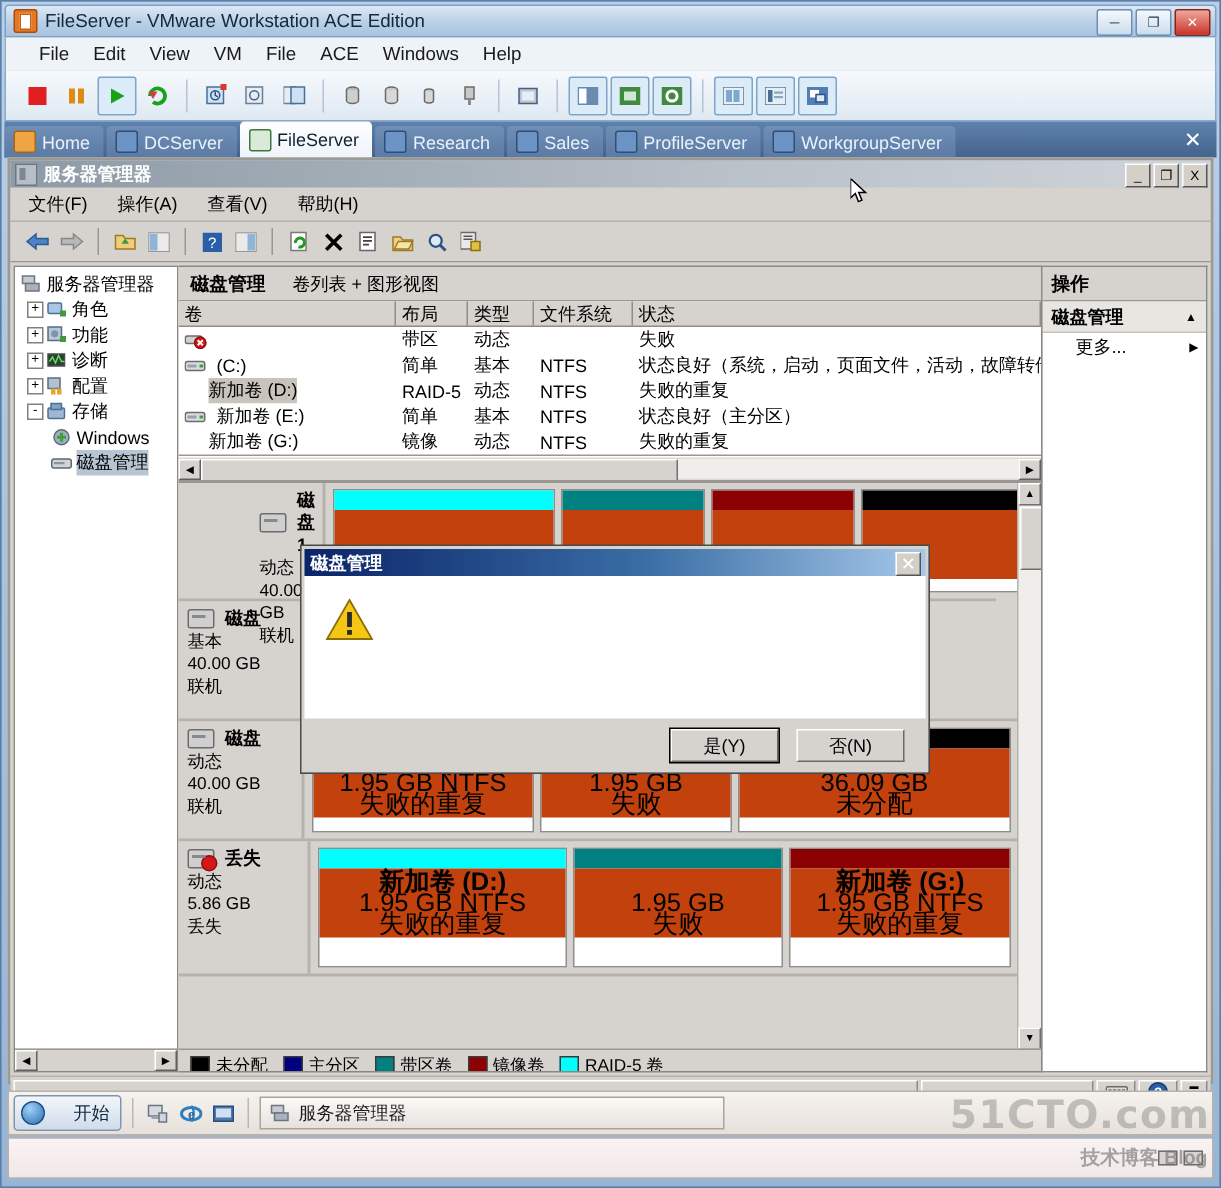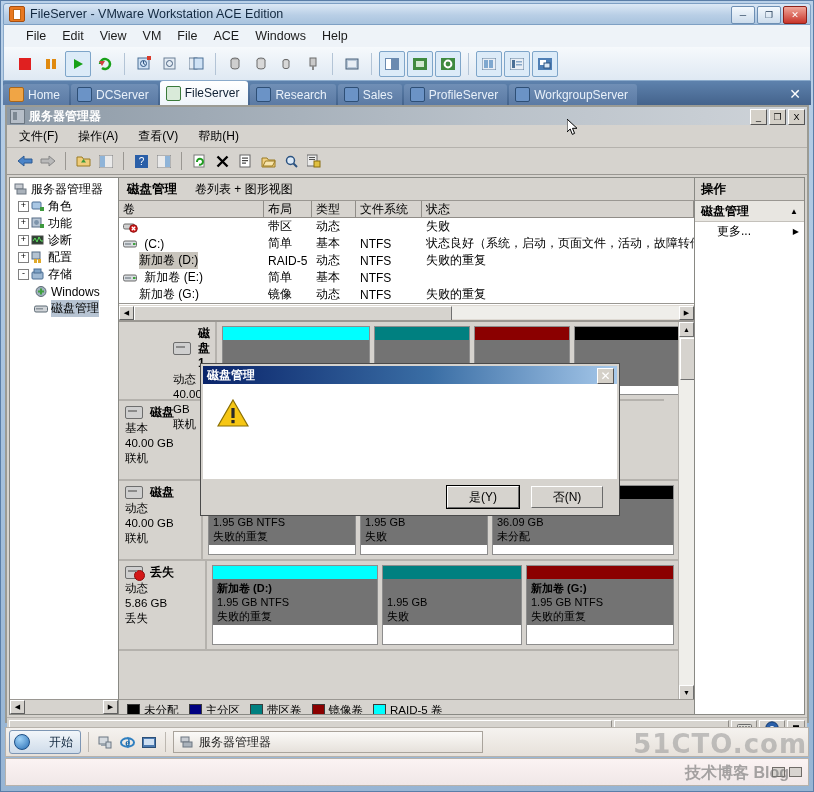"状态良好（主分区）" div.c { html: none -> <div>状态良好（主分区）</div> }
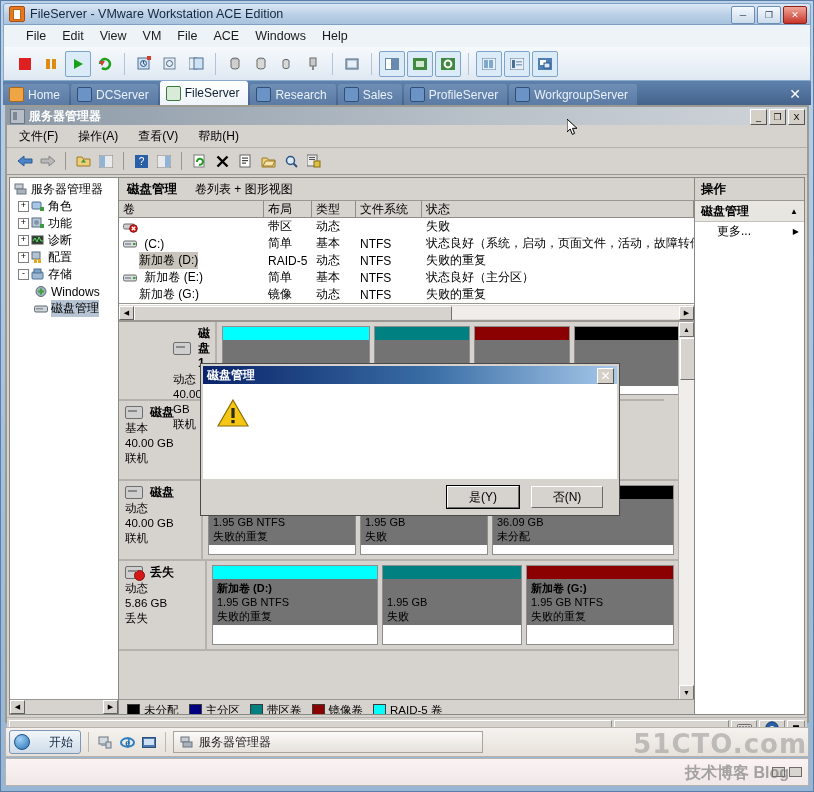"1.95 GB NTFS" .part-body { background: #737373 -> #c2410c; font-size: 11px -> 17px; text-align: none -> center }
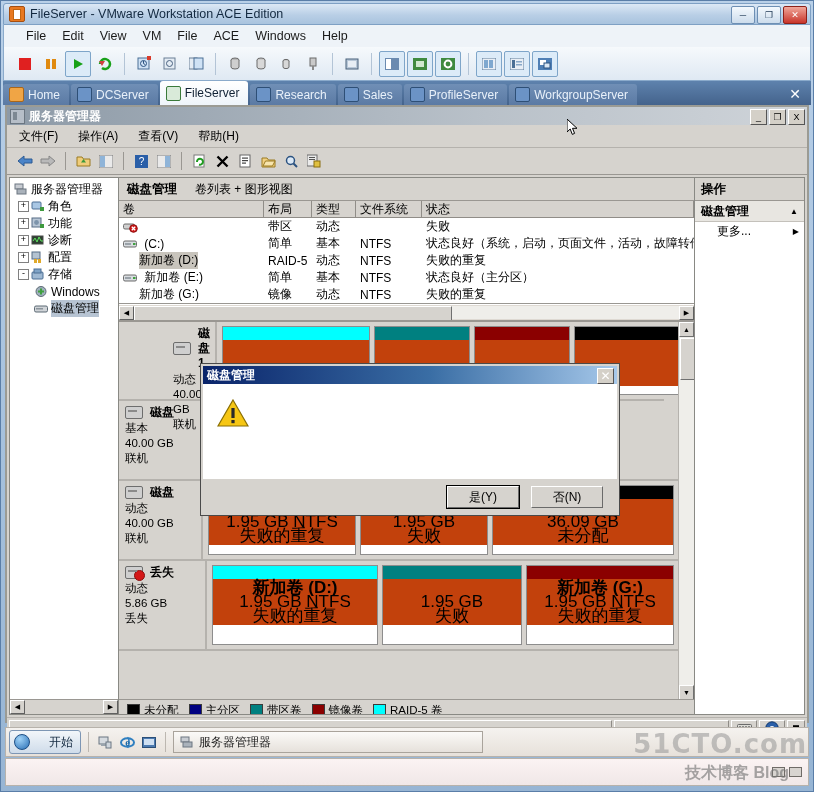"技术博客 Blog" .watermark2 { font-size: 16px -> 13px; right: 24px -> 8px }
